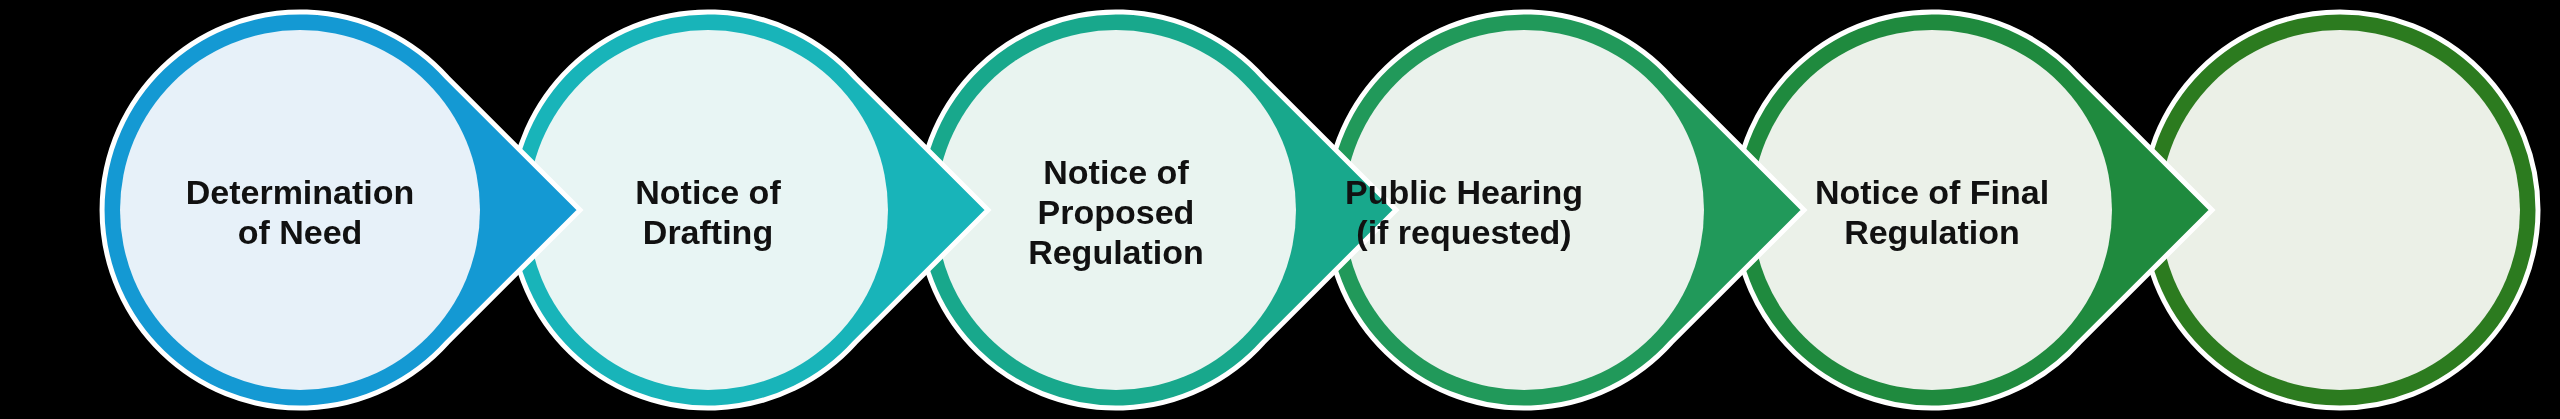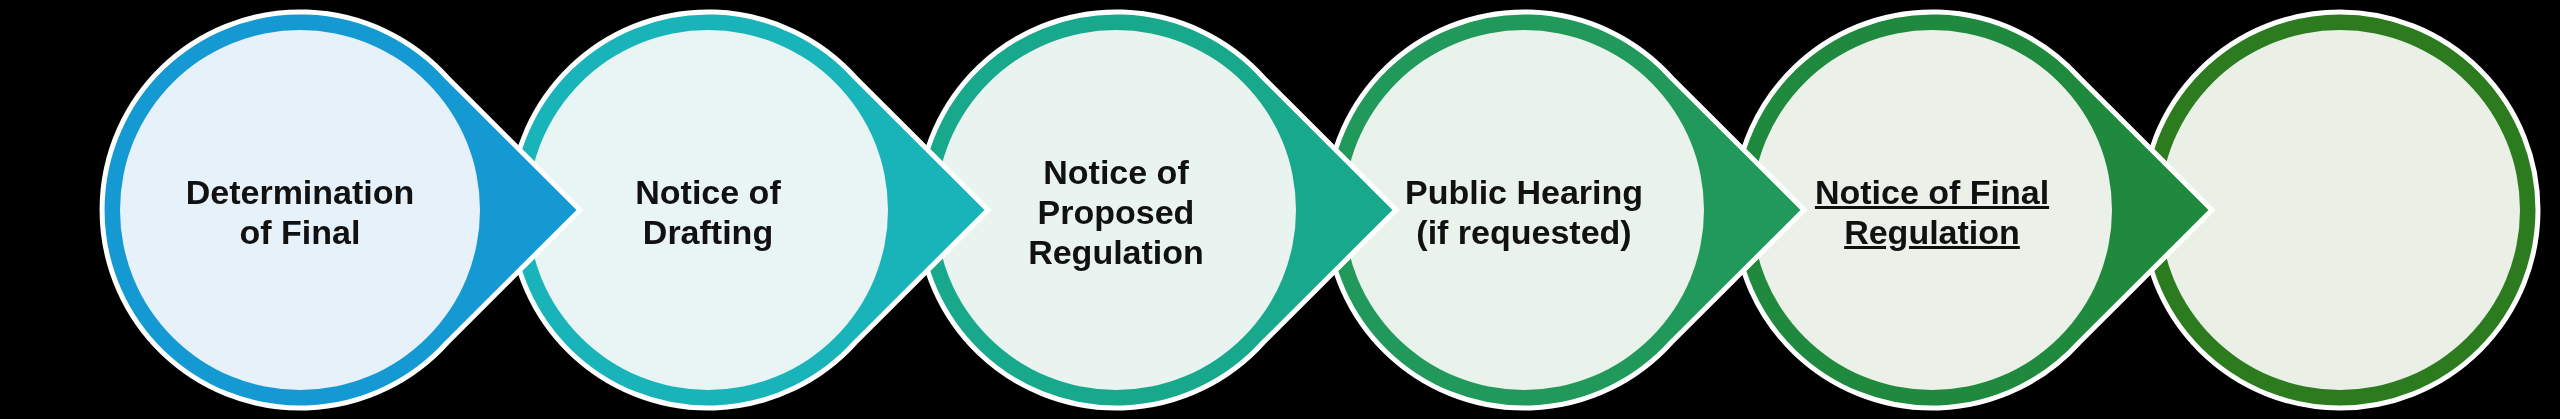"Determination" div.step-label { text: Final -> Need }
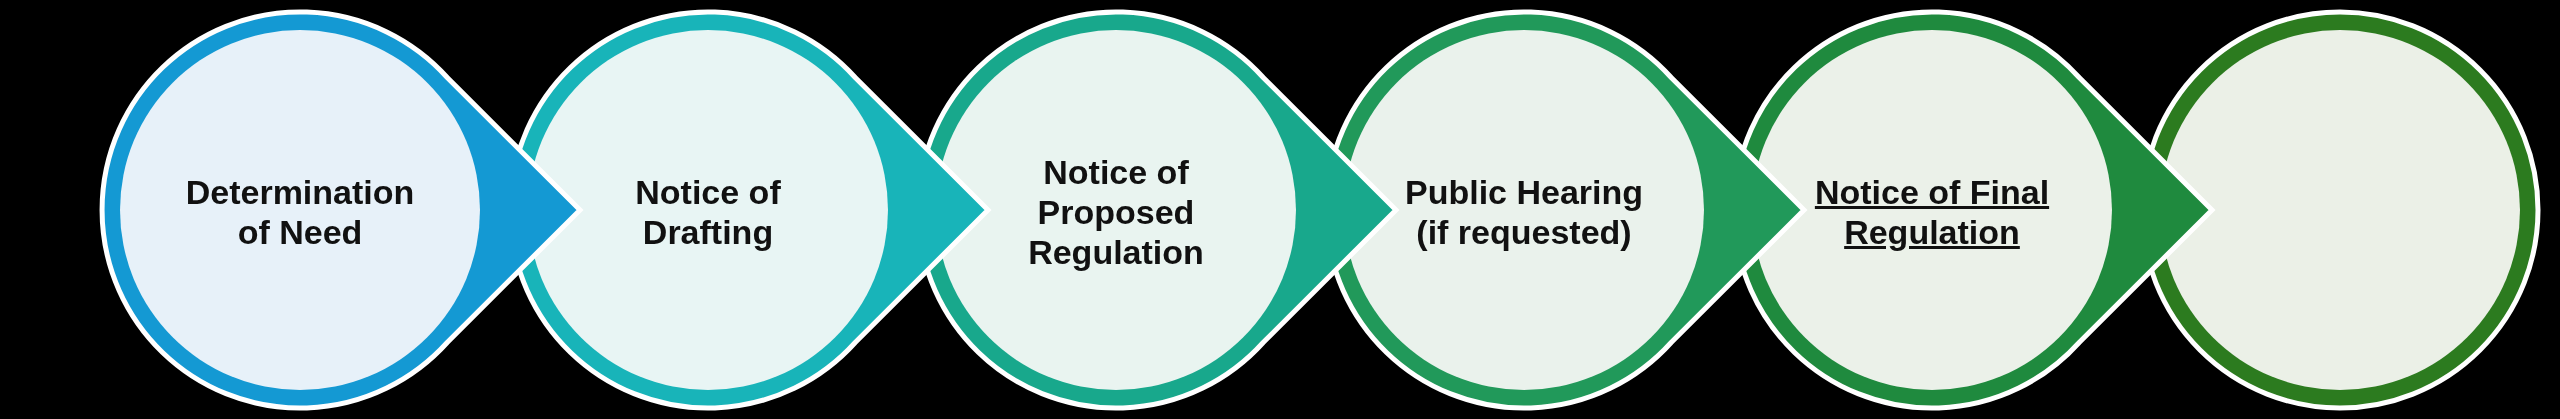"Public Hearing" .label-4 { left: 1354px -> 1294px }
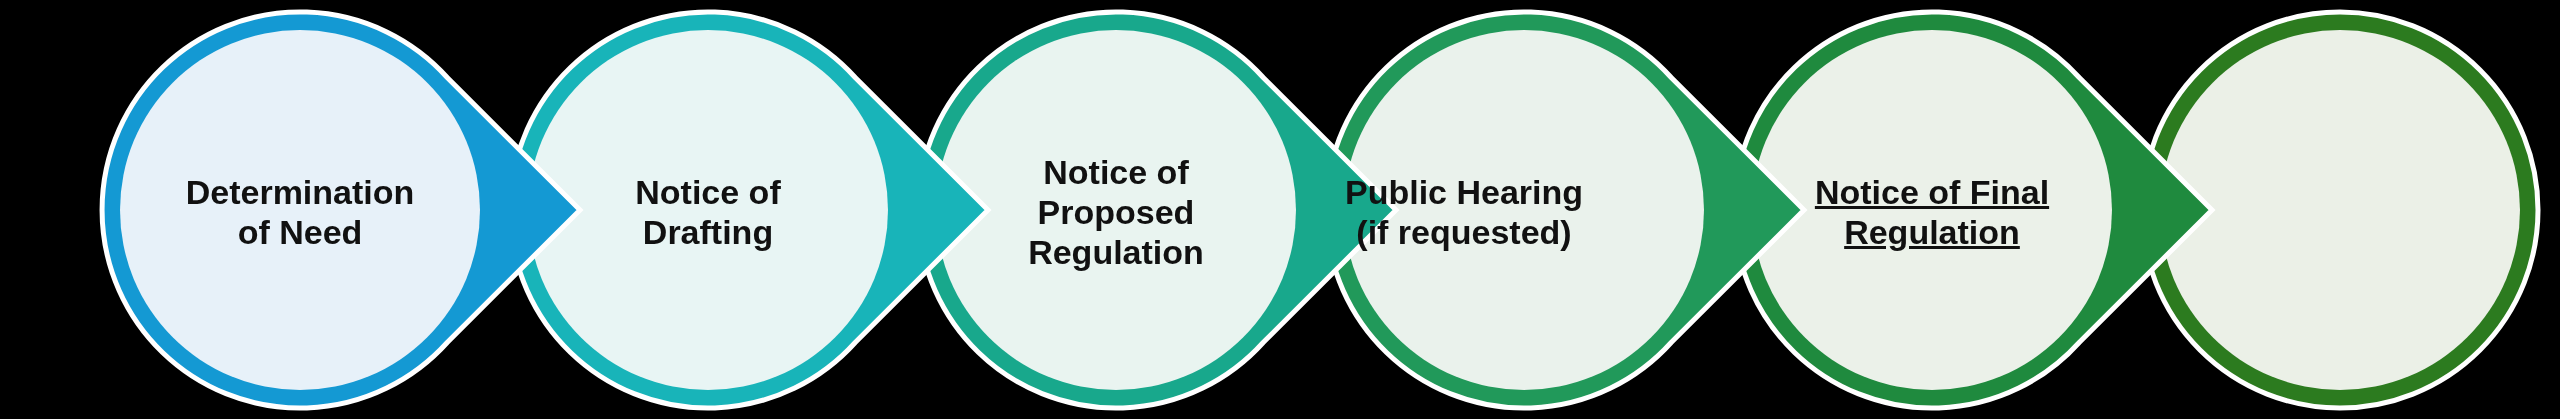"Notice of Final" .label-5 { text-decoration: underline -> none }
